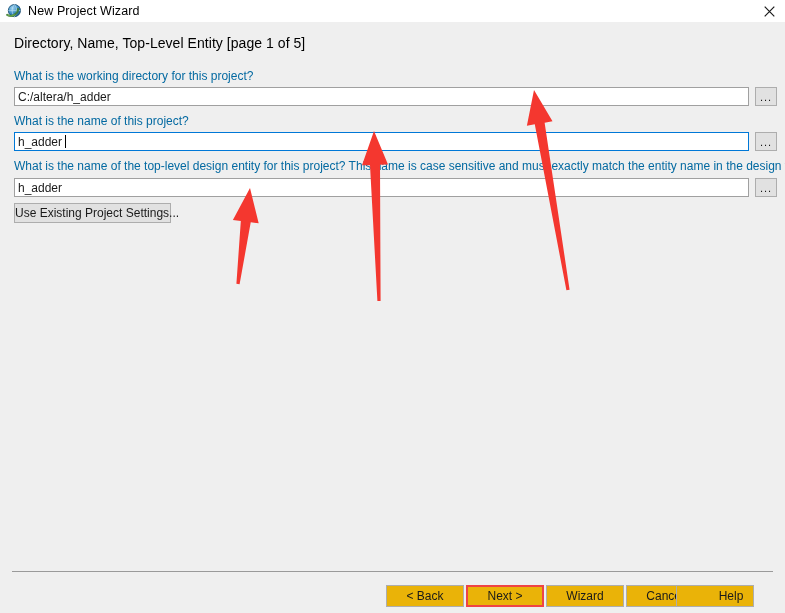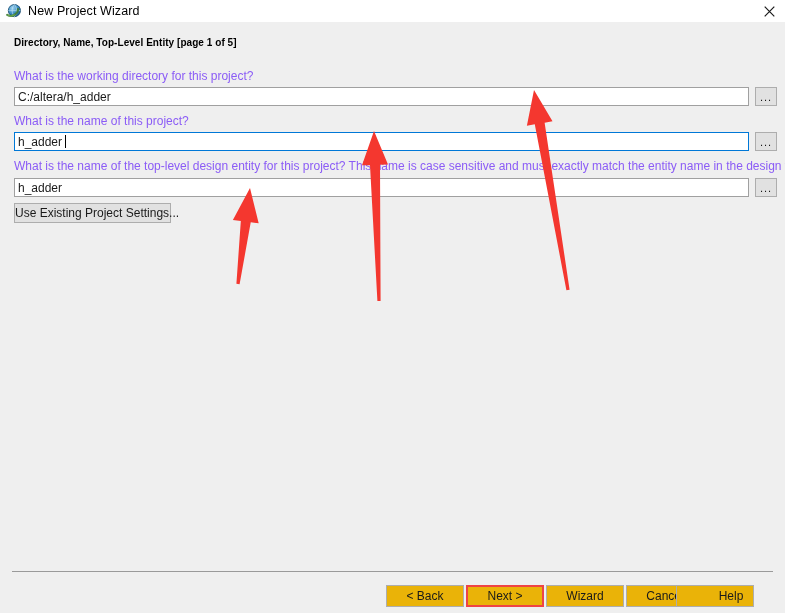"Directory, Name, Top-Level Entity [page" .page-title { font-size: 10px -> 14px; font-weight: bold -> normal }
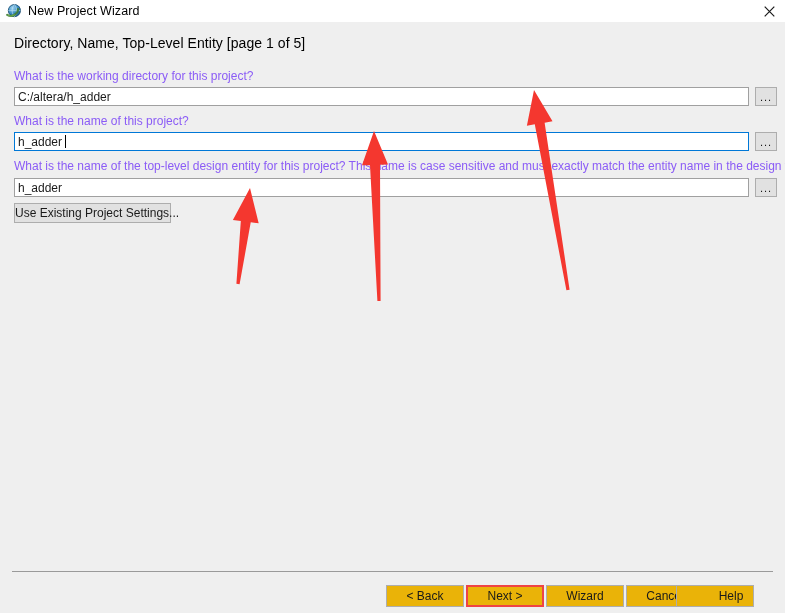"What is the working directory" .field-label { color: #8b5cf6 -> #0369a1 }
